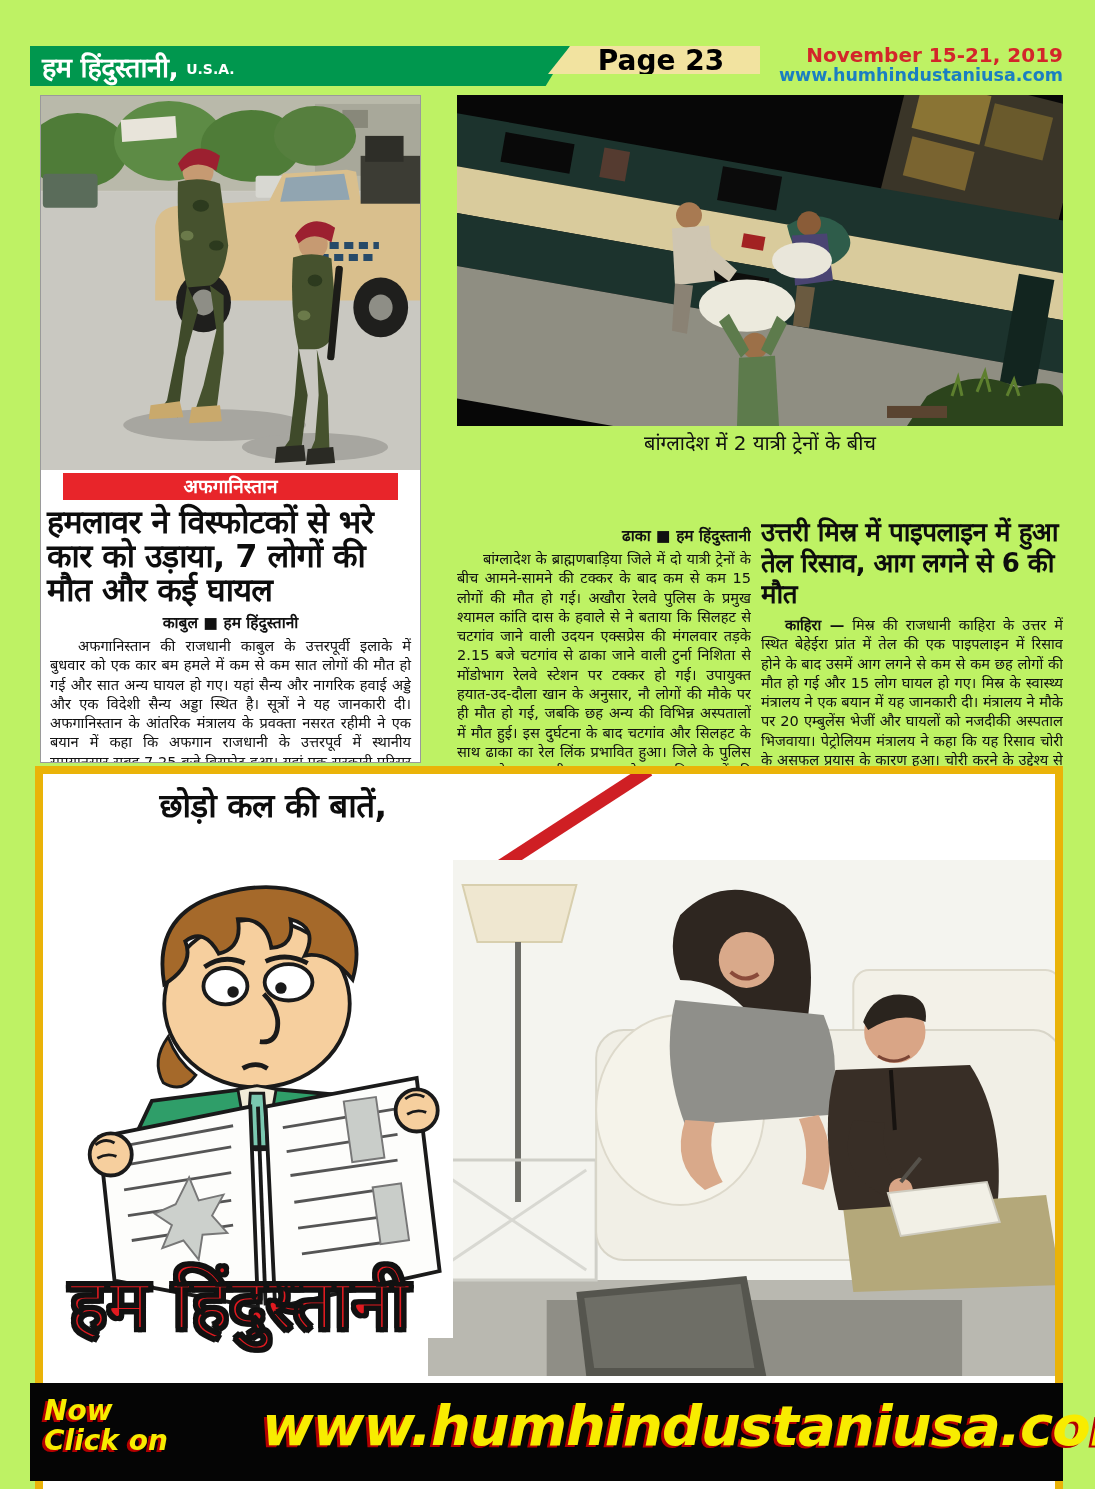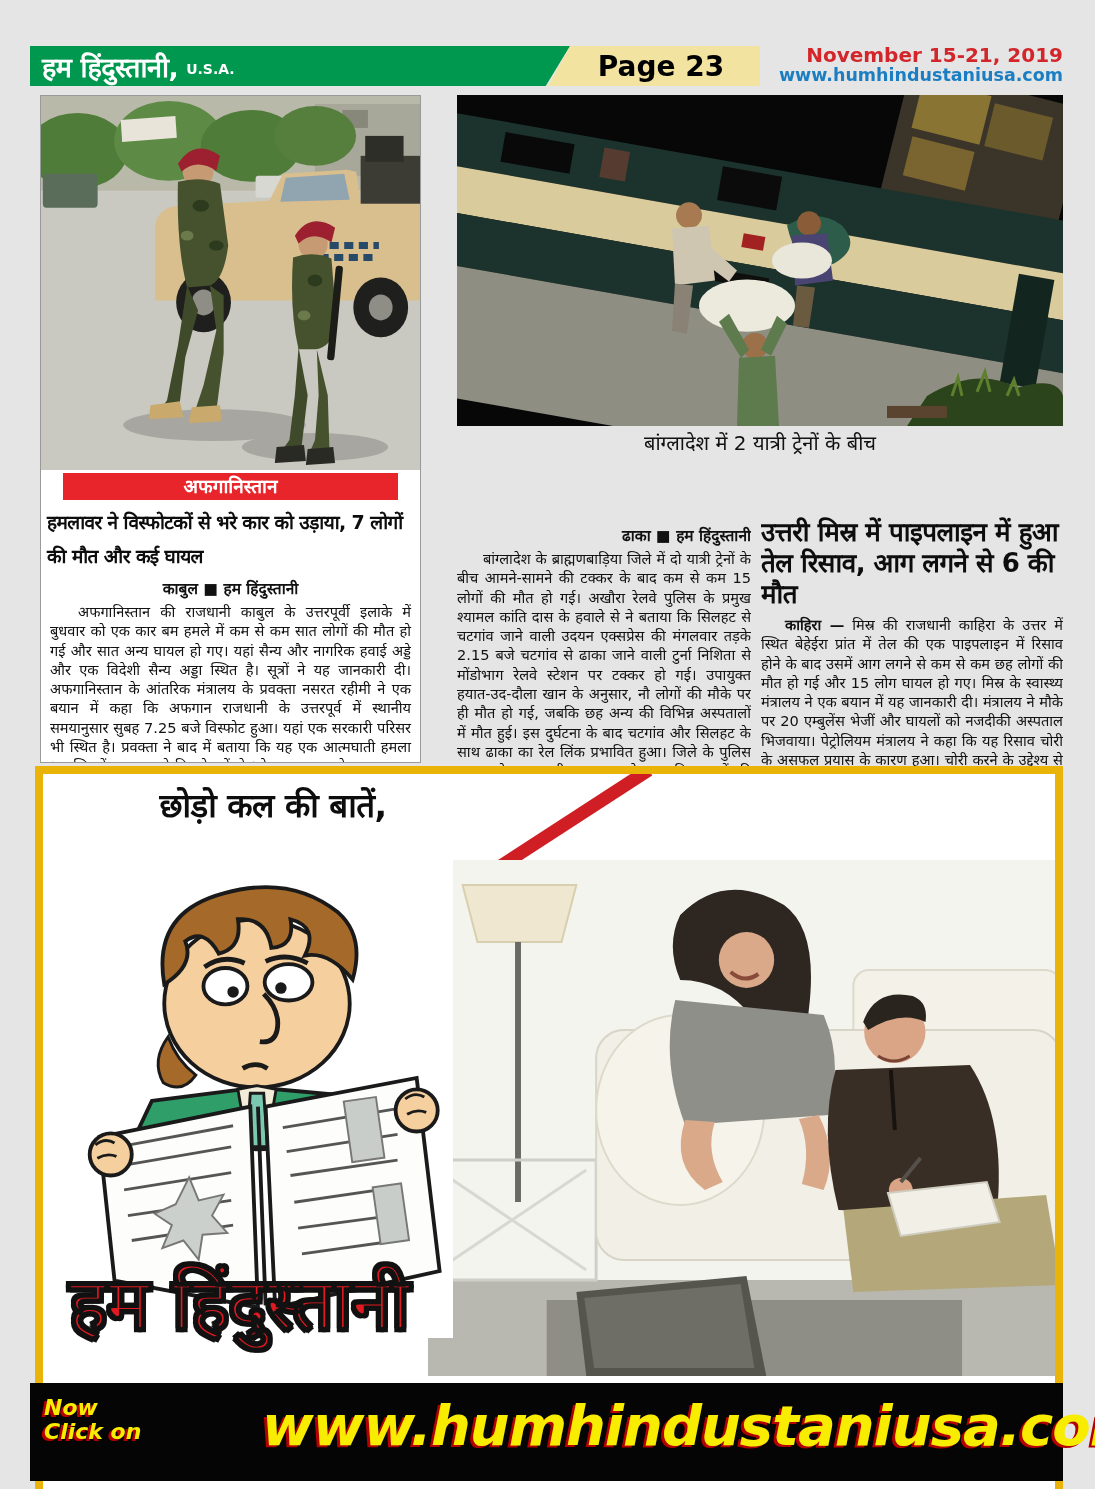"हम हिंदुस्तानी," .page { background: #e5e5e5 -> #bef264 }
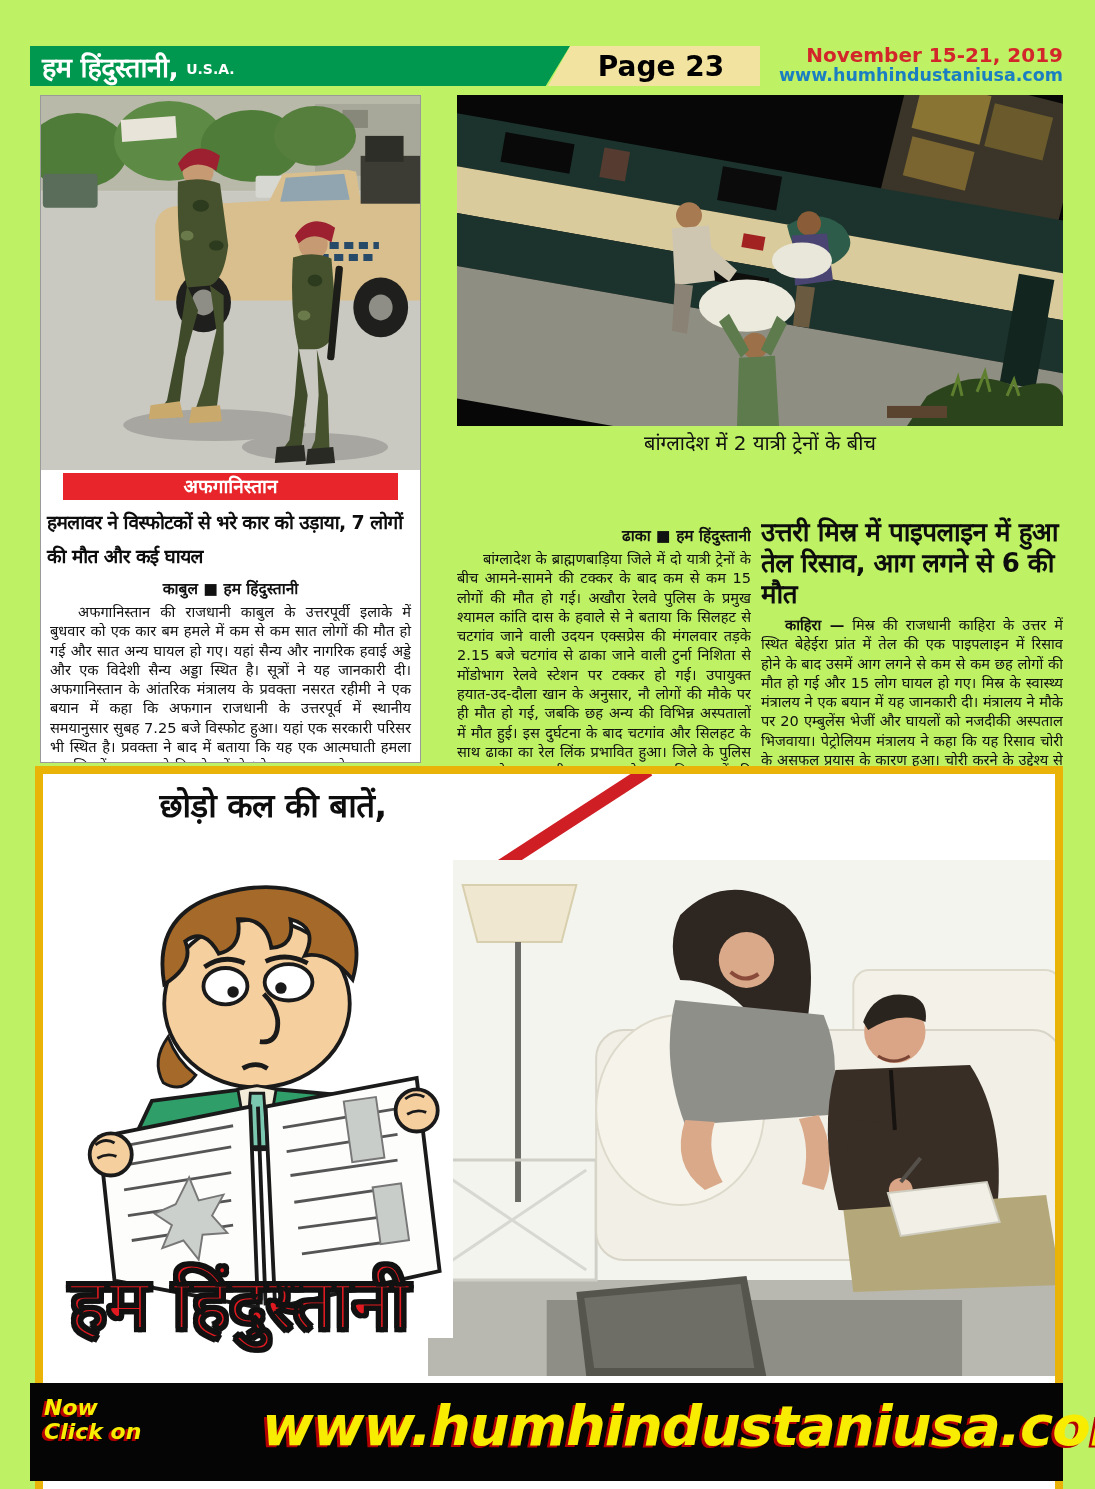"Page 23" .page-badge { height: 40px -> 28px }
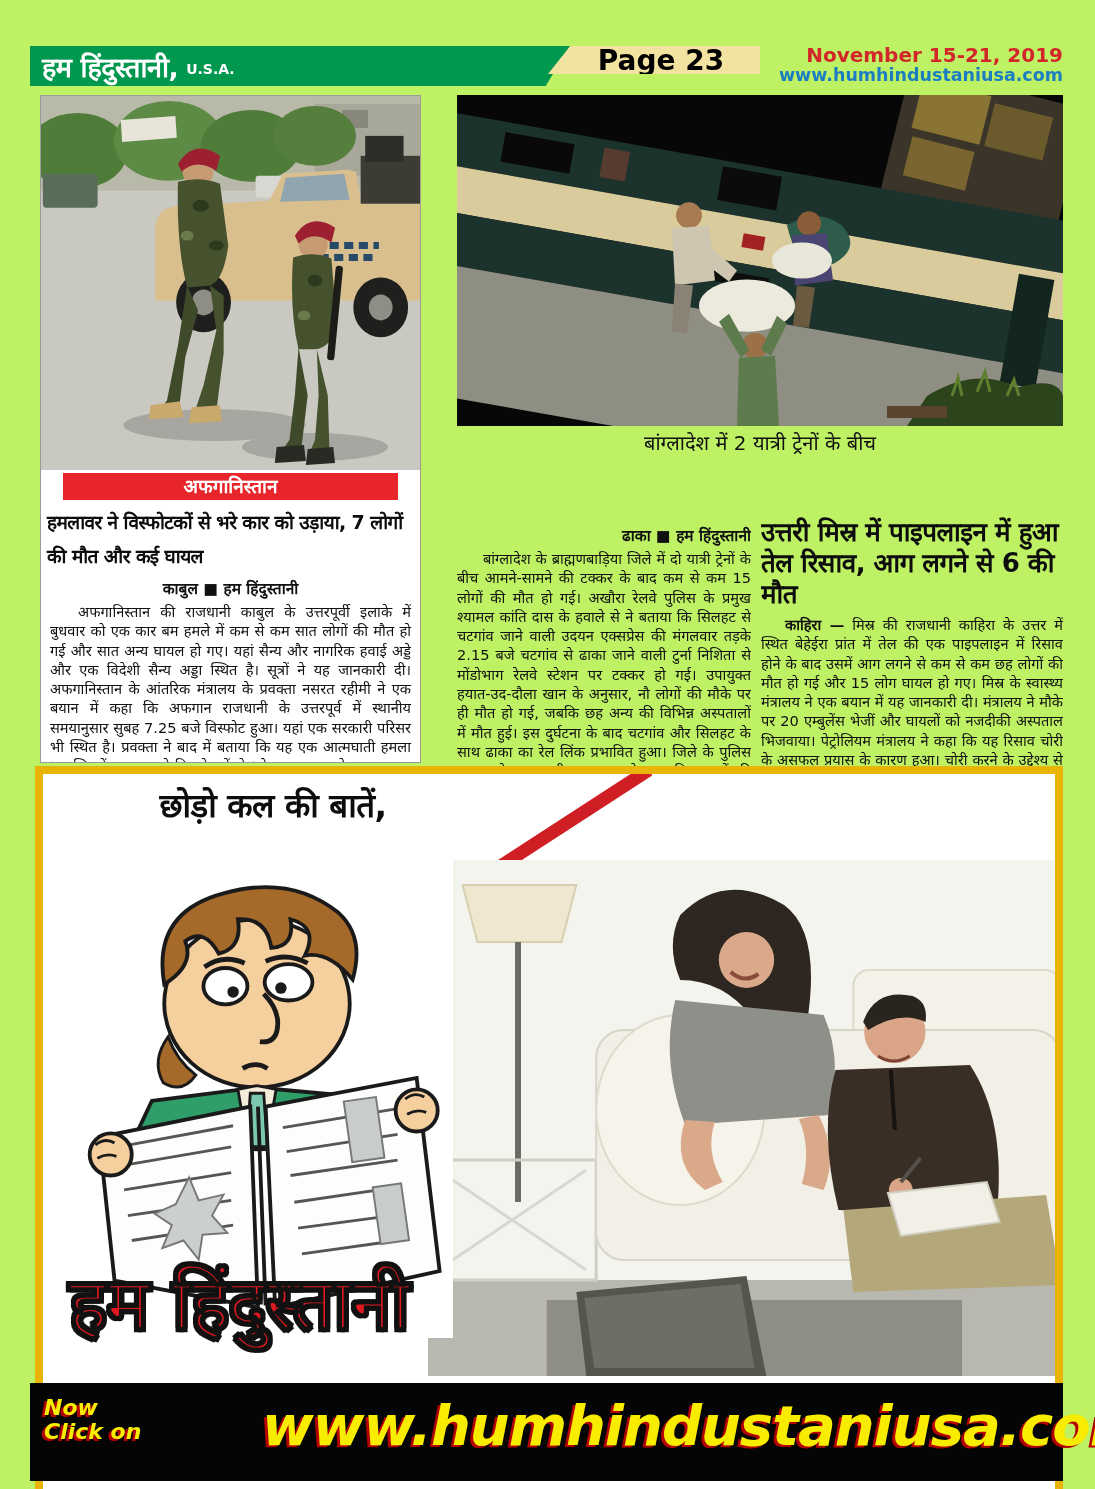"हमलावर ने विस्फोटकों से भरे" .afghan-headline { font-size: 19px -> 32px }
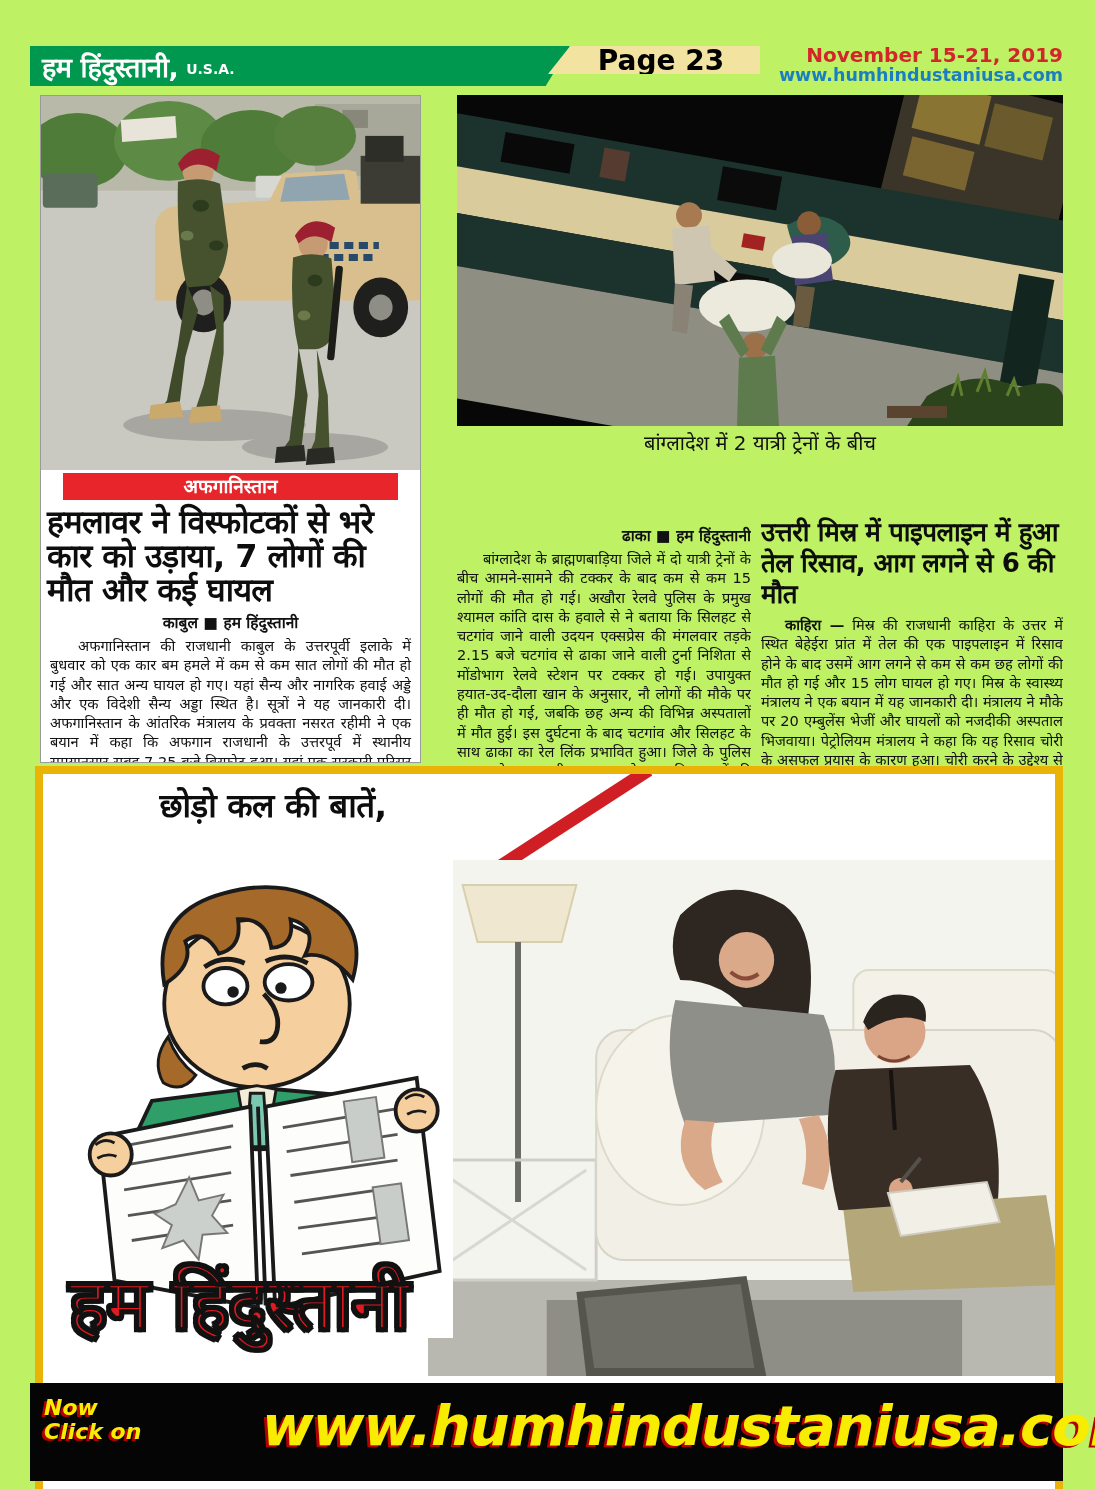"Now" .now-click { font-size: 22px -> 28px }
